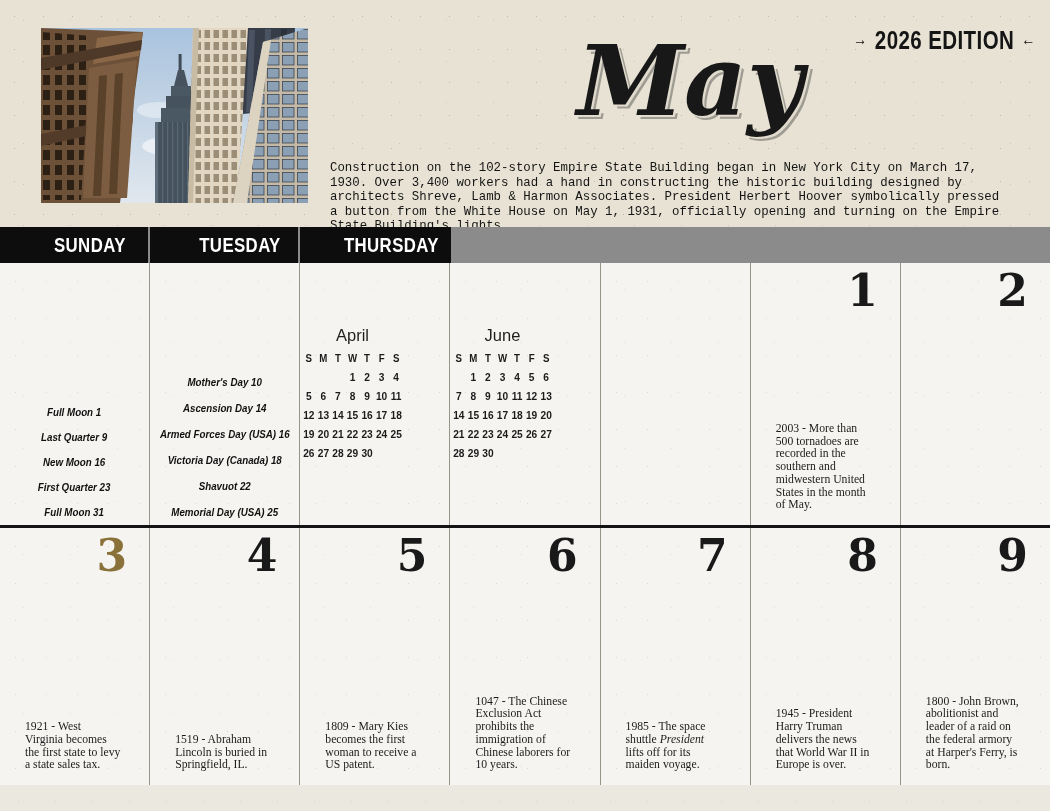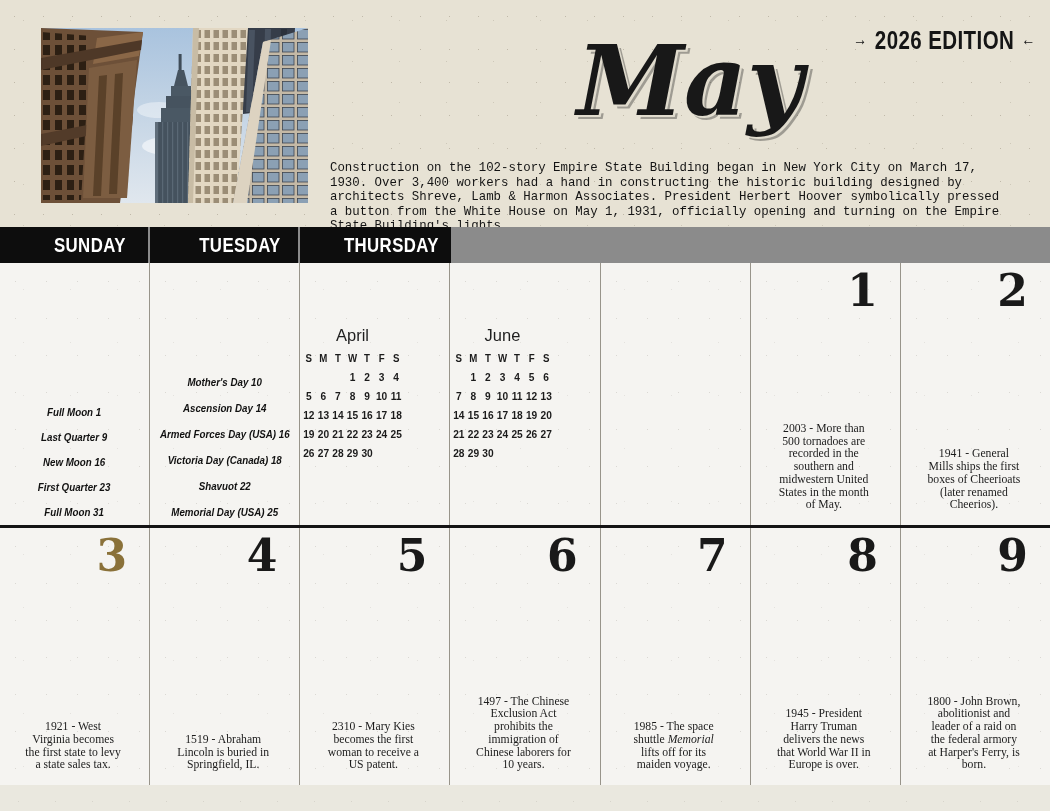"2003 - More than 500" .fact { text-align: center -> left }
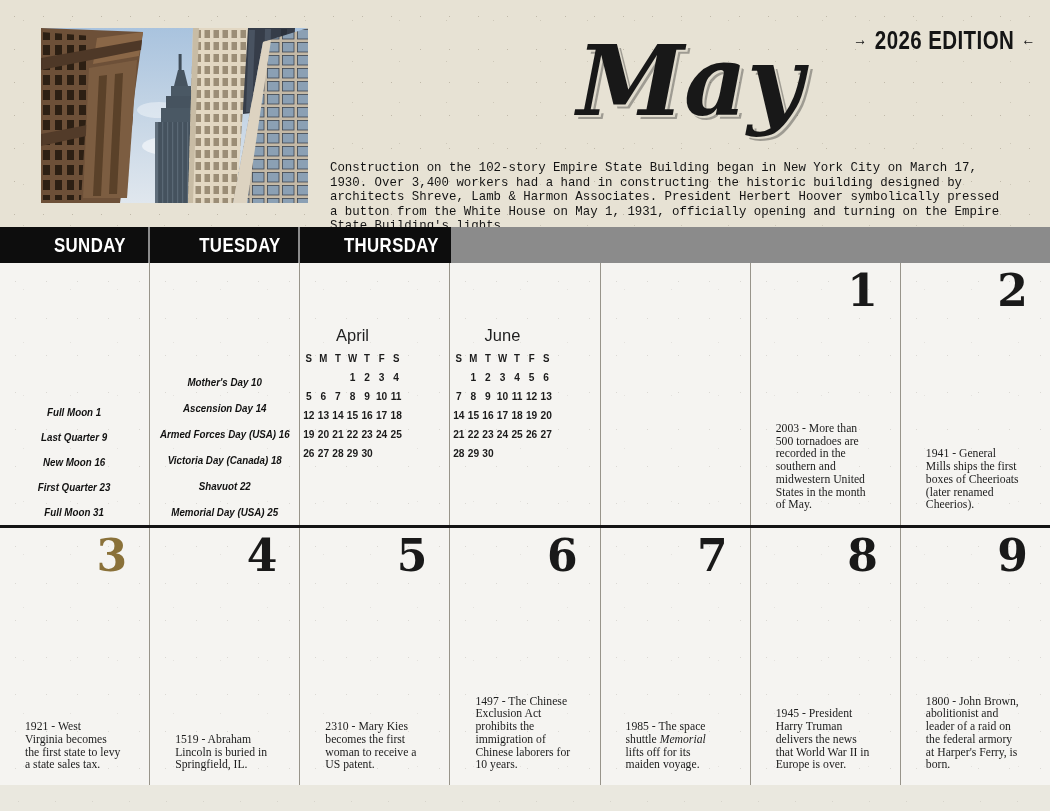"1941 - General Mills ships" div.fact { html: <div>1941 - General Mills ships the first boxes of Cheerioats (later renamed Cheerios).</div> -> none }
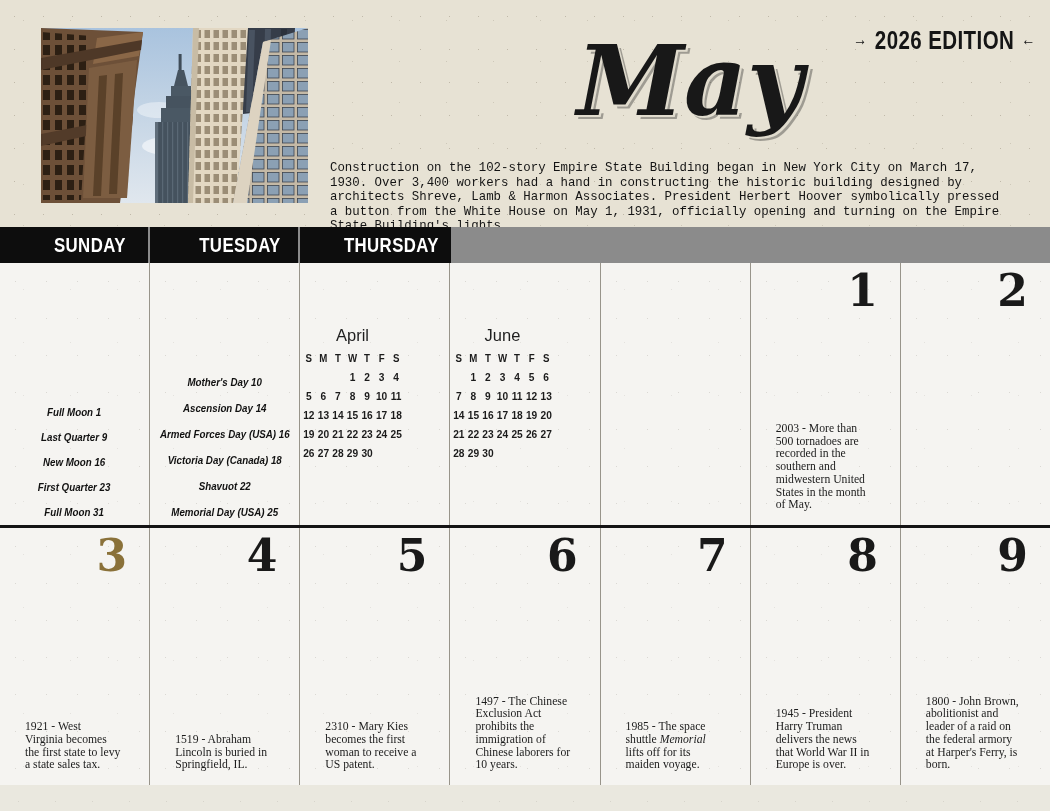"1497 - The Chinese Exclusion" div.fact { text: 1497 -> 1047 }
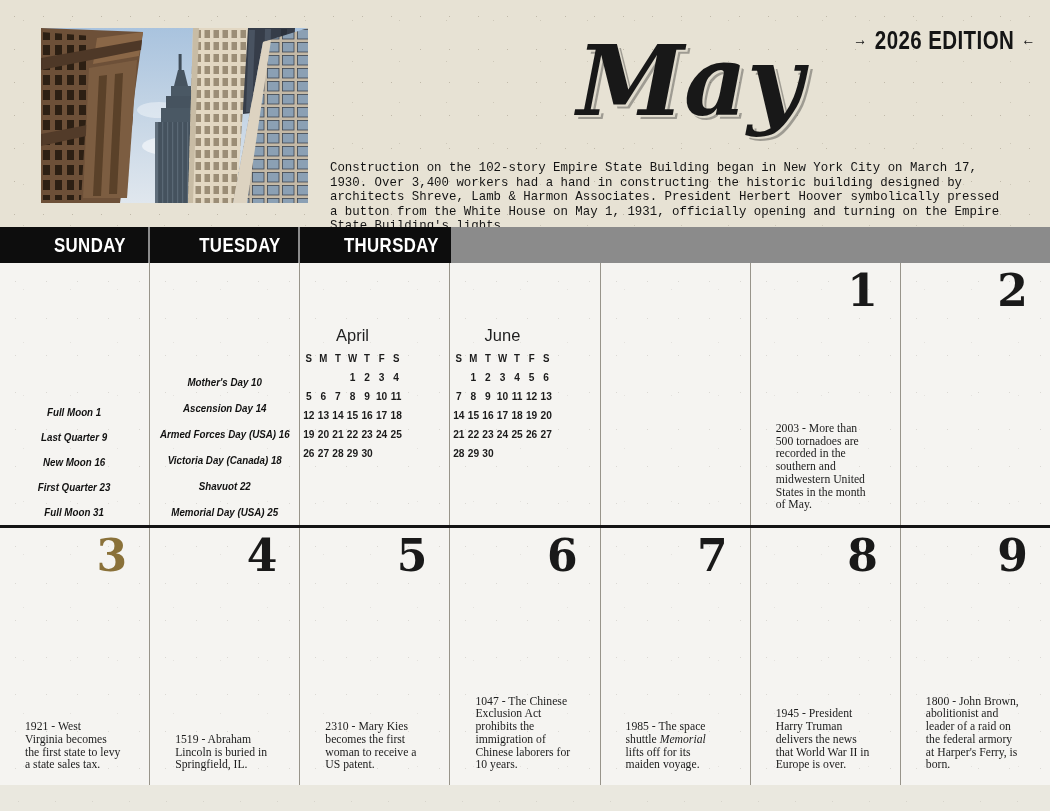"2310 - Mary Kies becomes" div.fact { text: 2310 -> 1809 }
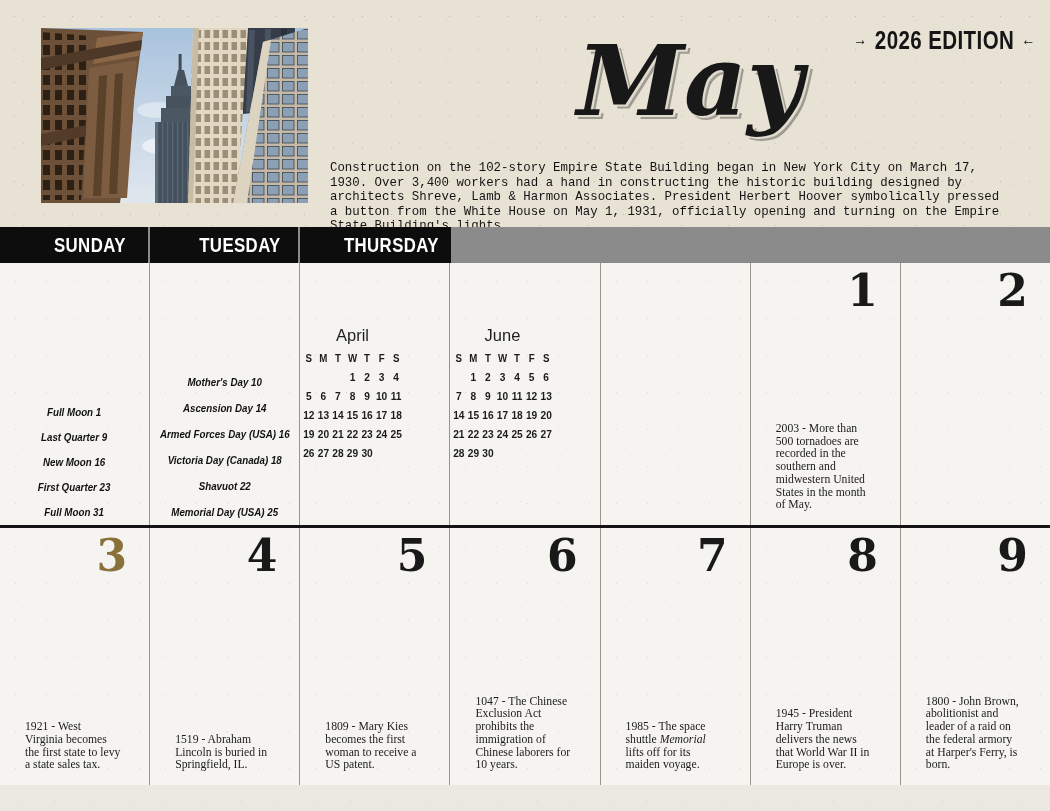"Memorial" em { text: Memorial -> President }
